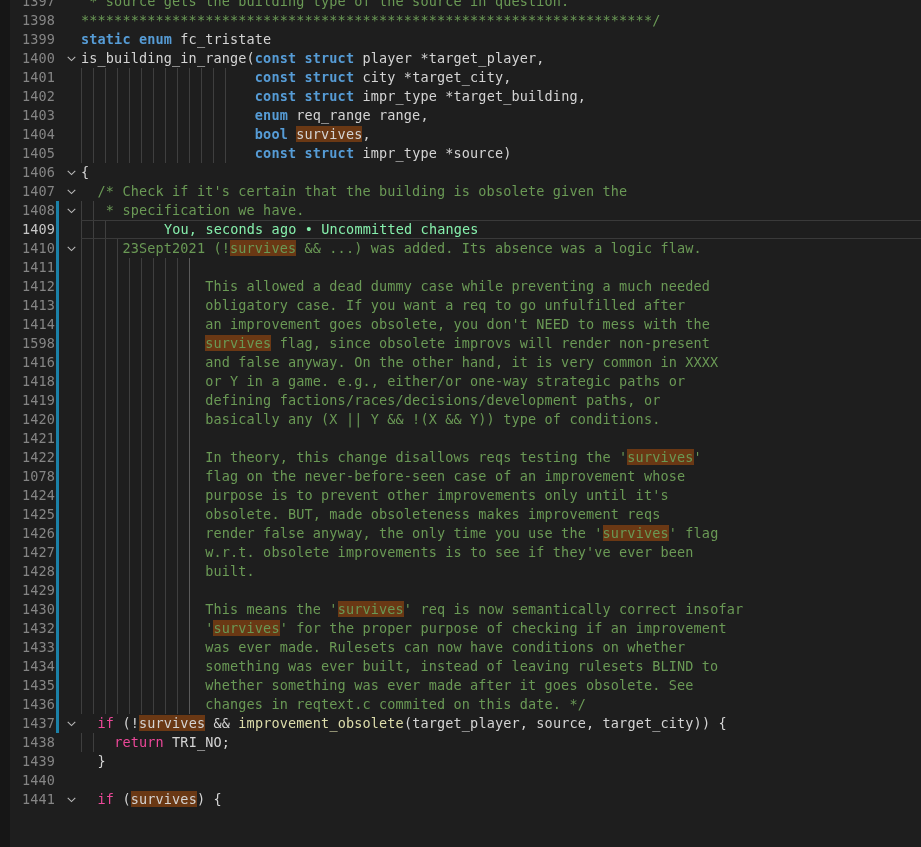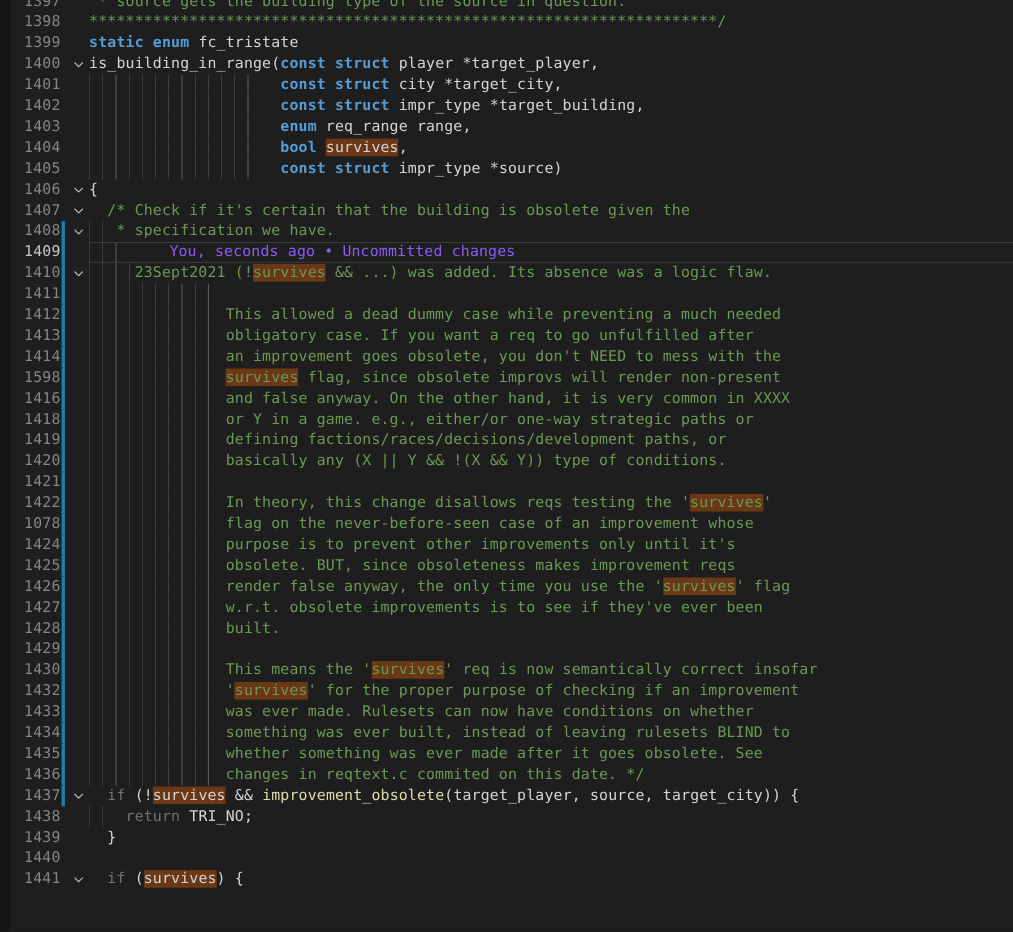"You, seconds ago • Uncommitted" .blame { color: #8b5cf6 -> #86efac; left: 154px -> 164px }
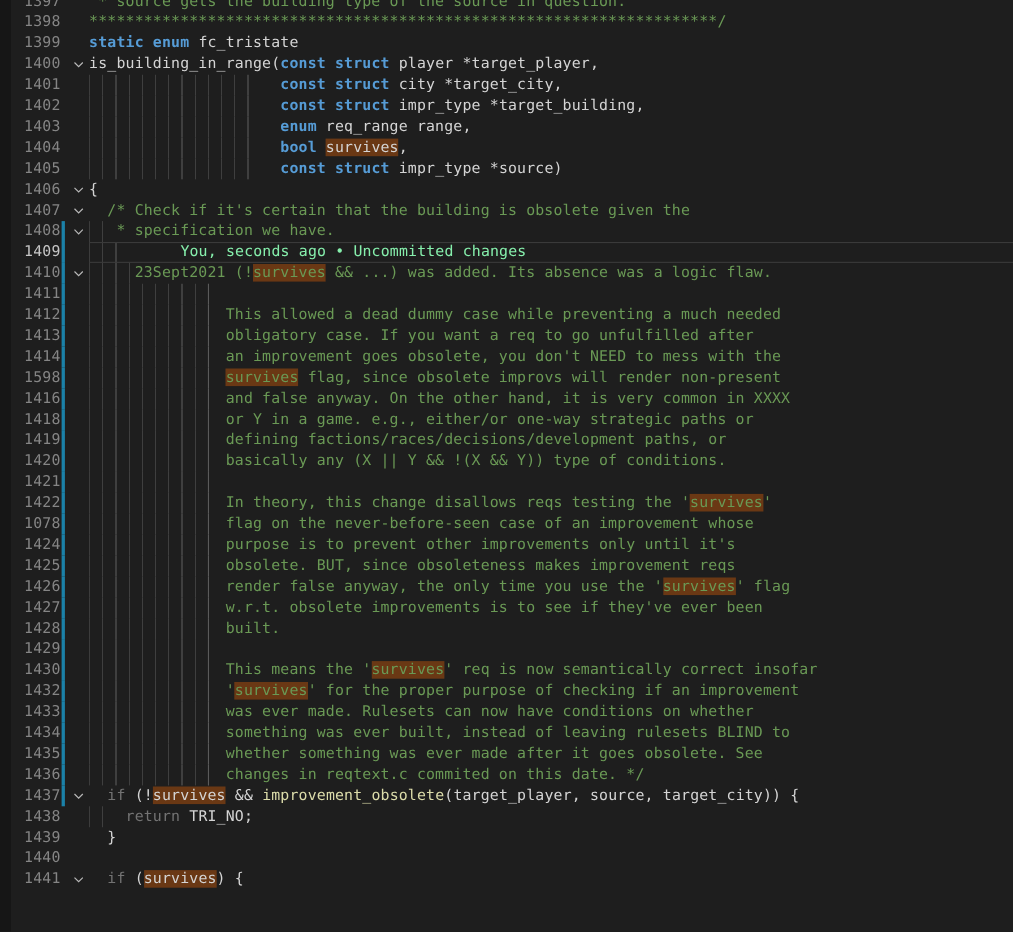"obsolete. BUT, since obsoleteness makes" span.c { text: since -> made }
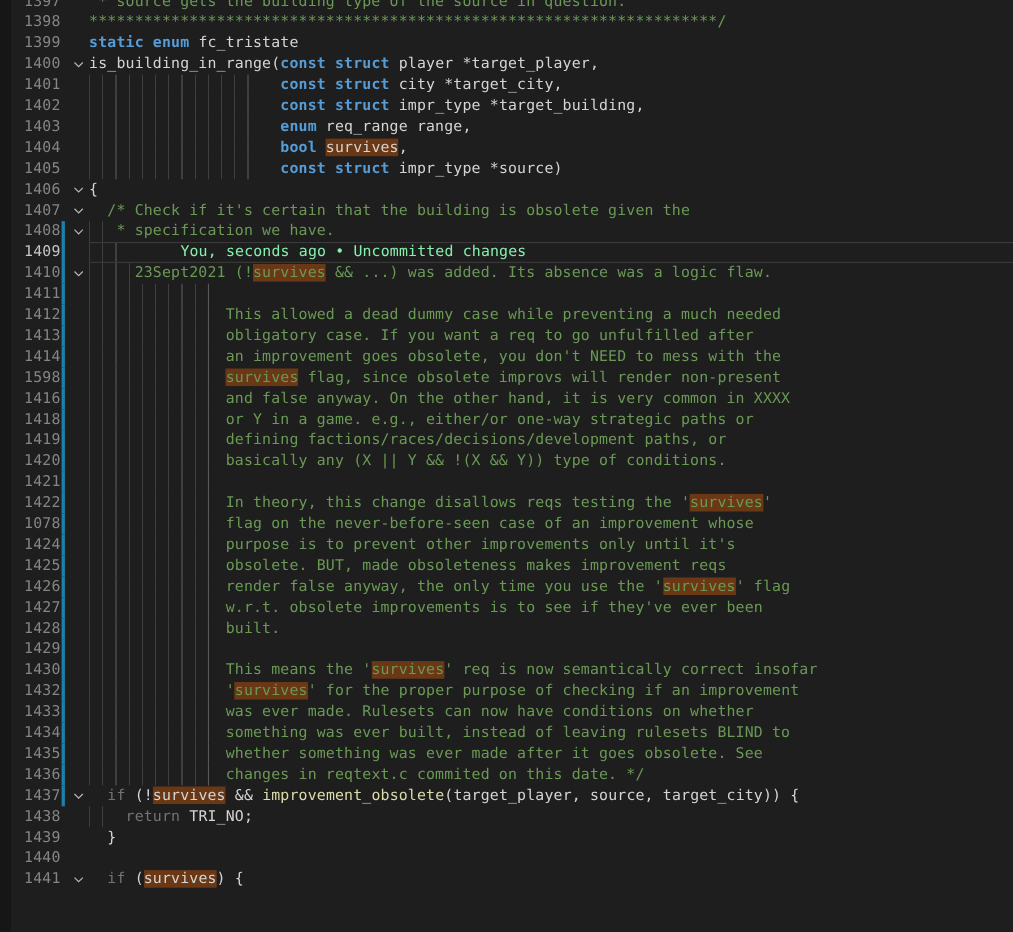"if" .m { color: #737373 -> #ec4899 }
